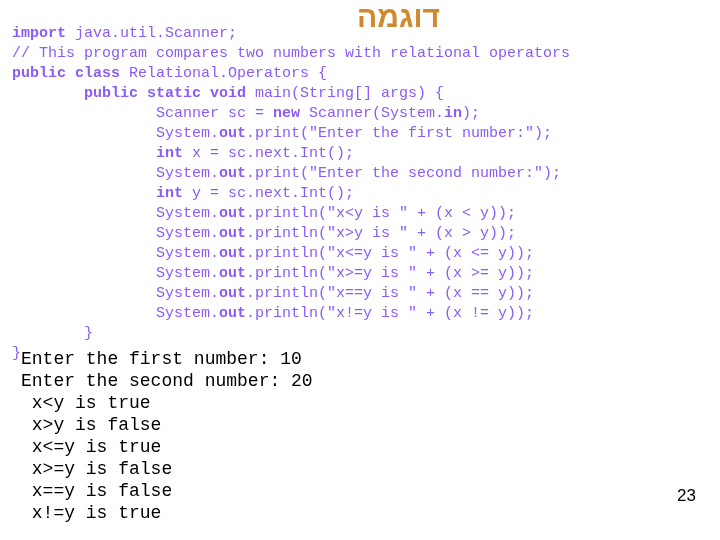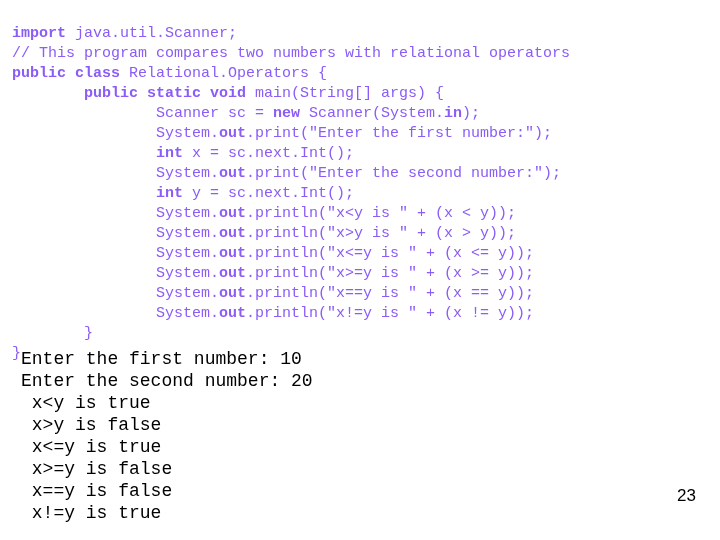"דוגמה" div.title { html: none -> <div>דוגמה</div> }
